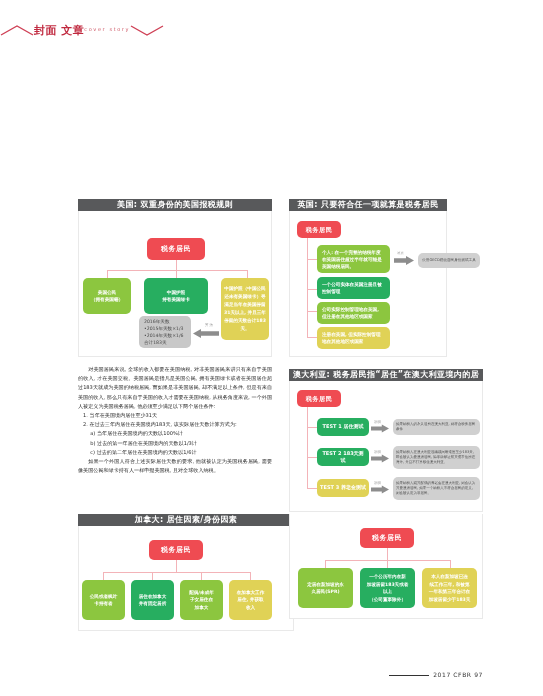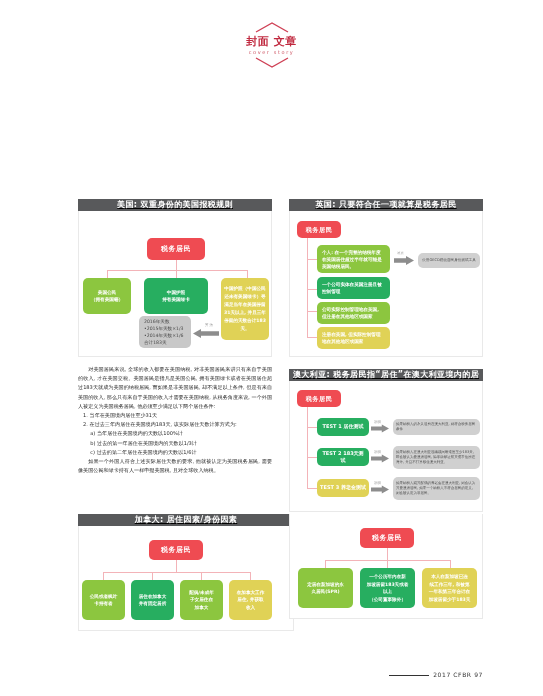"封面 文章" .coverstory { flex-direction: column -> row }
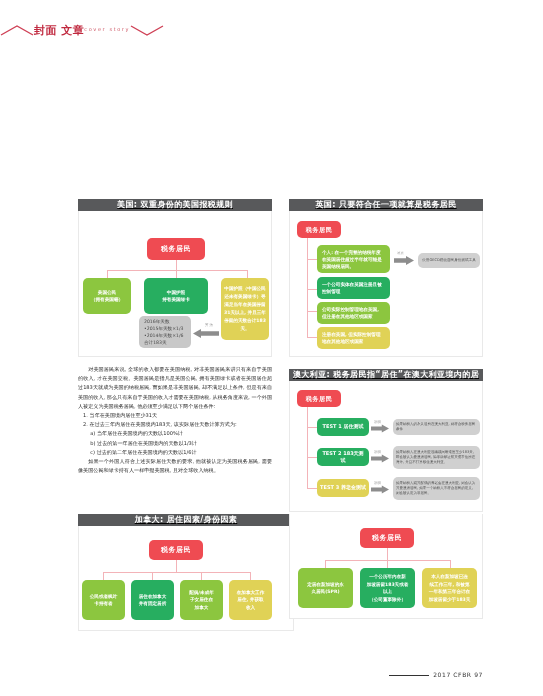"美国: 双重身份的美国报税规则" .panel { text-decoration: underline -> none }
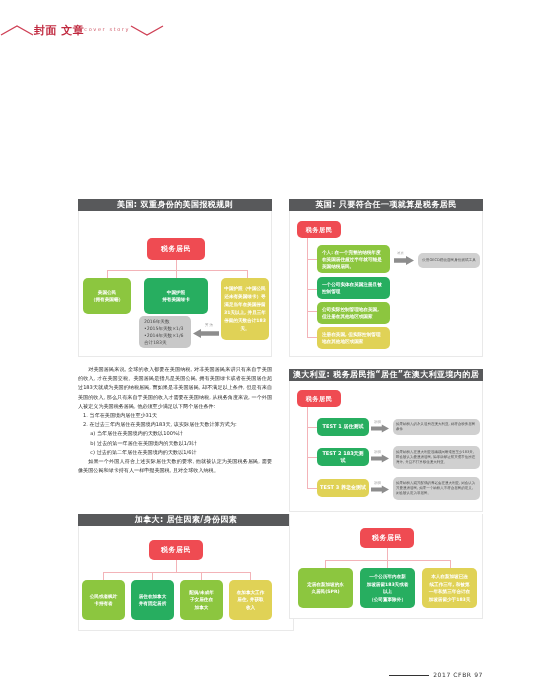"英国: 只要符合任一项就算是税务居民" div.panel { width: 194px -> 158px }
